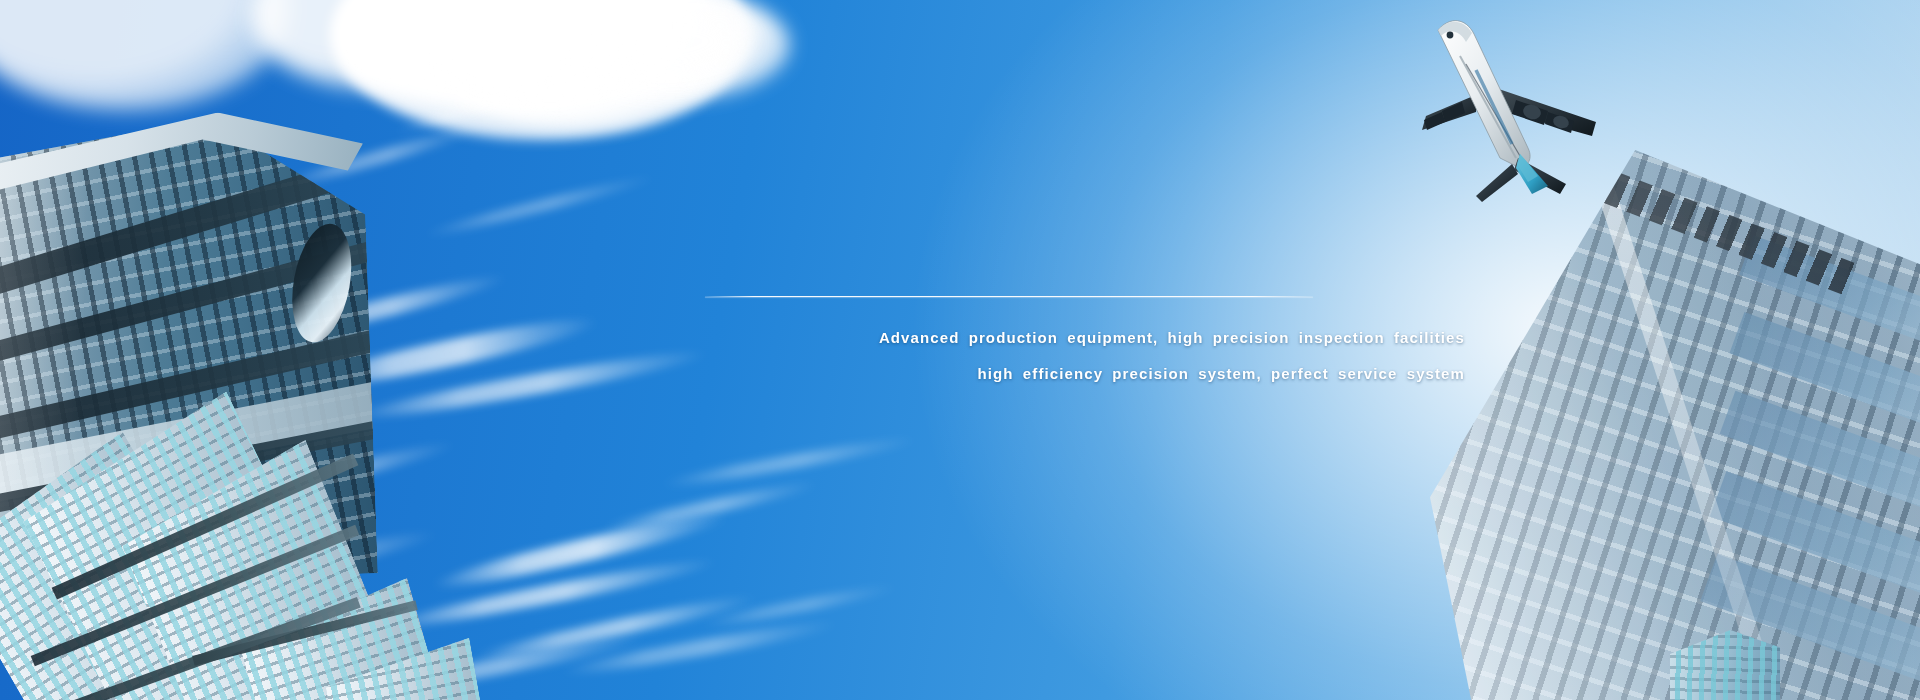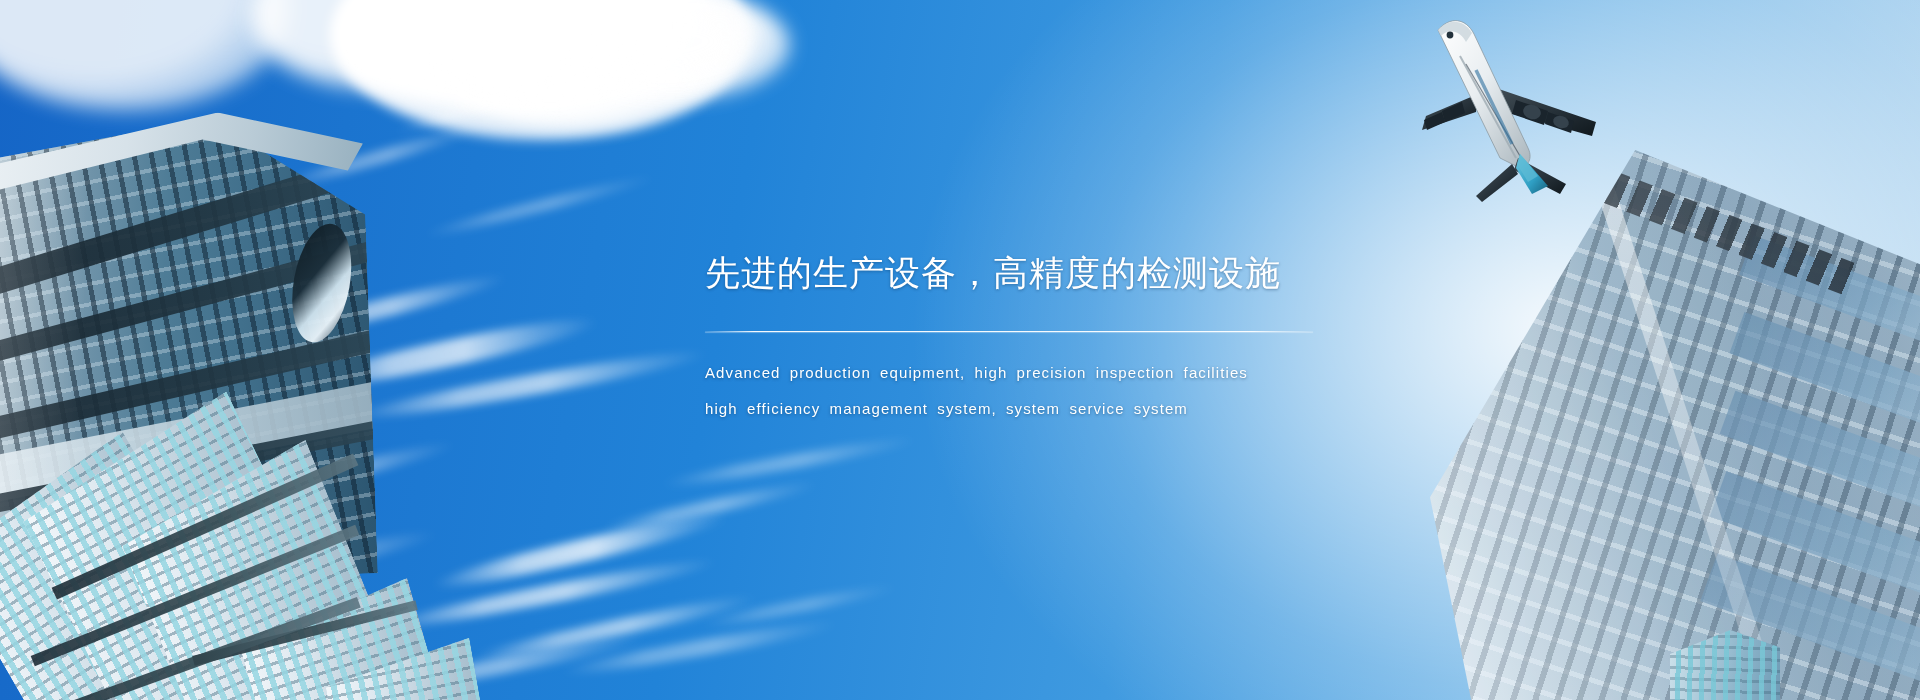"先进的生产设备，高精度的检测设施" div.headline { html: <div>先进的生产设备，高精度的检测设施</div> -> none }
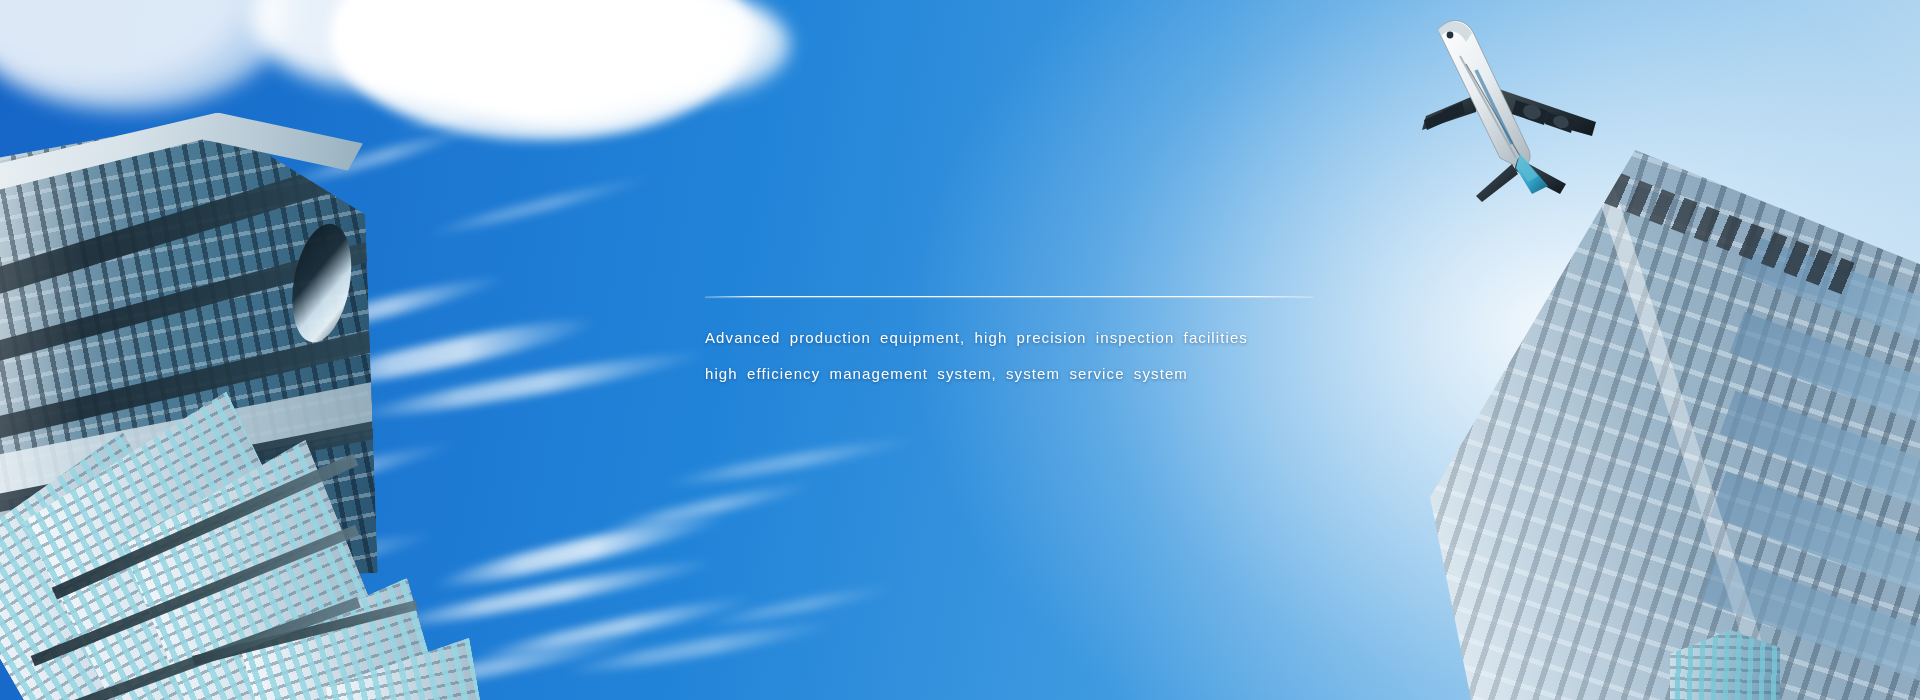"Advanced production equipment, high" .sub { font-weight: normal -> bold; text-align: none -> right }
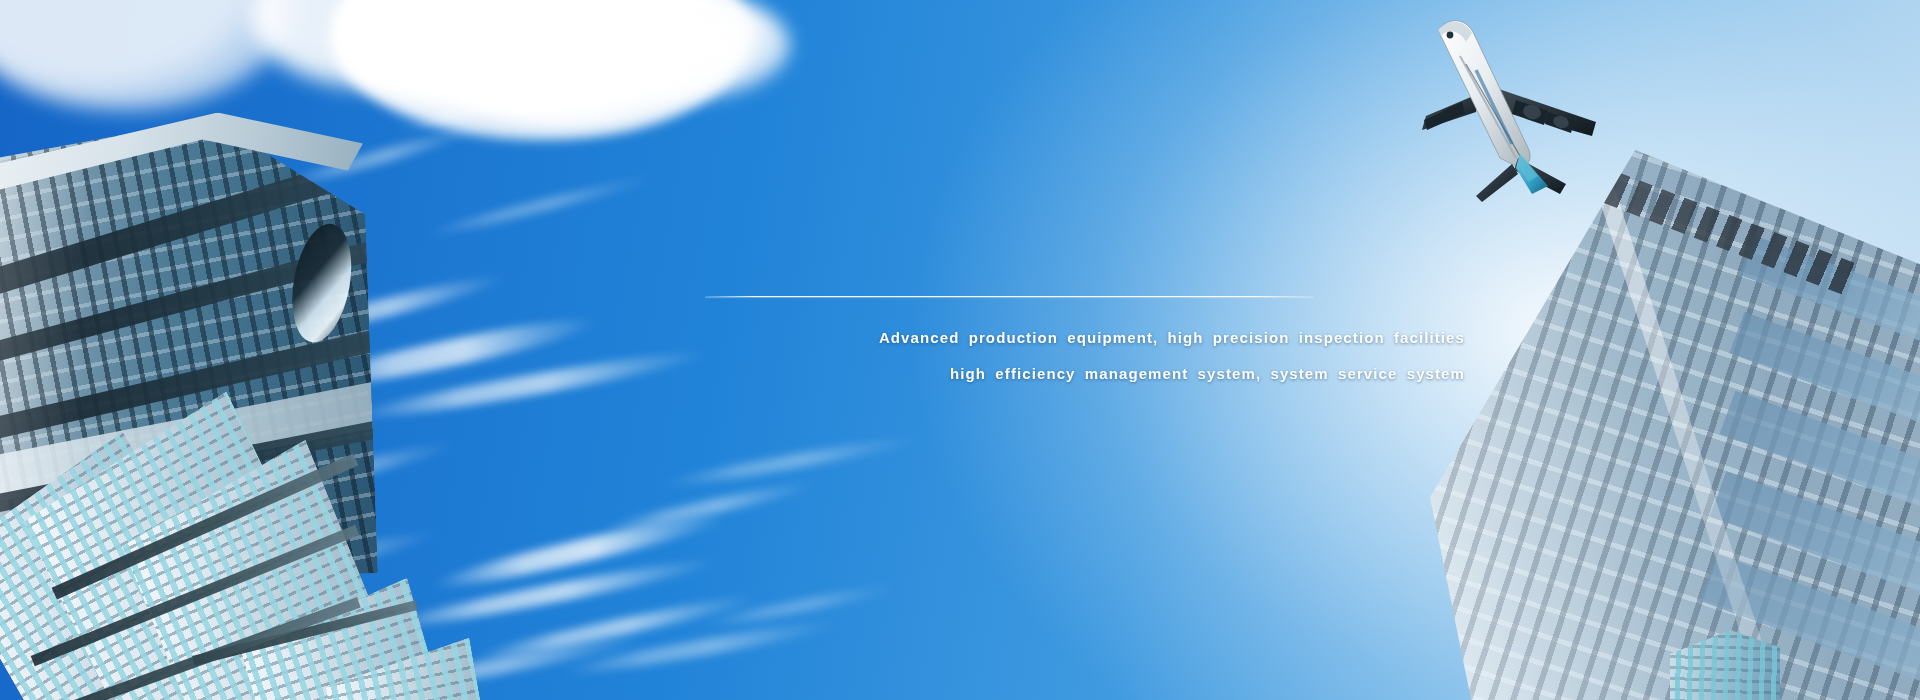"high efficiency management system," div.sub { text: management system, system -> precision system, perfect }
